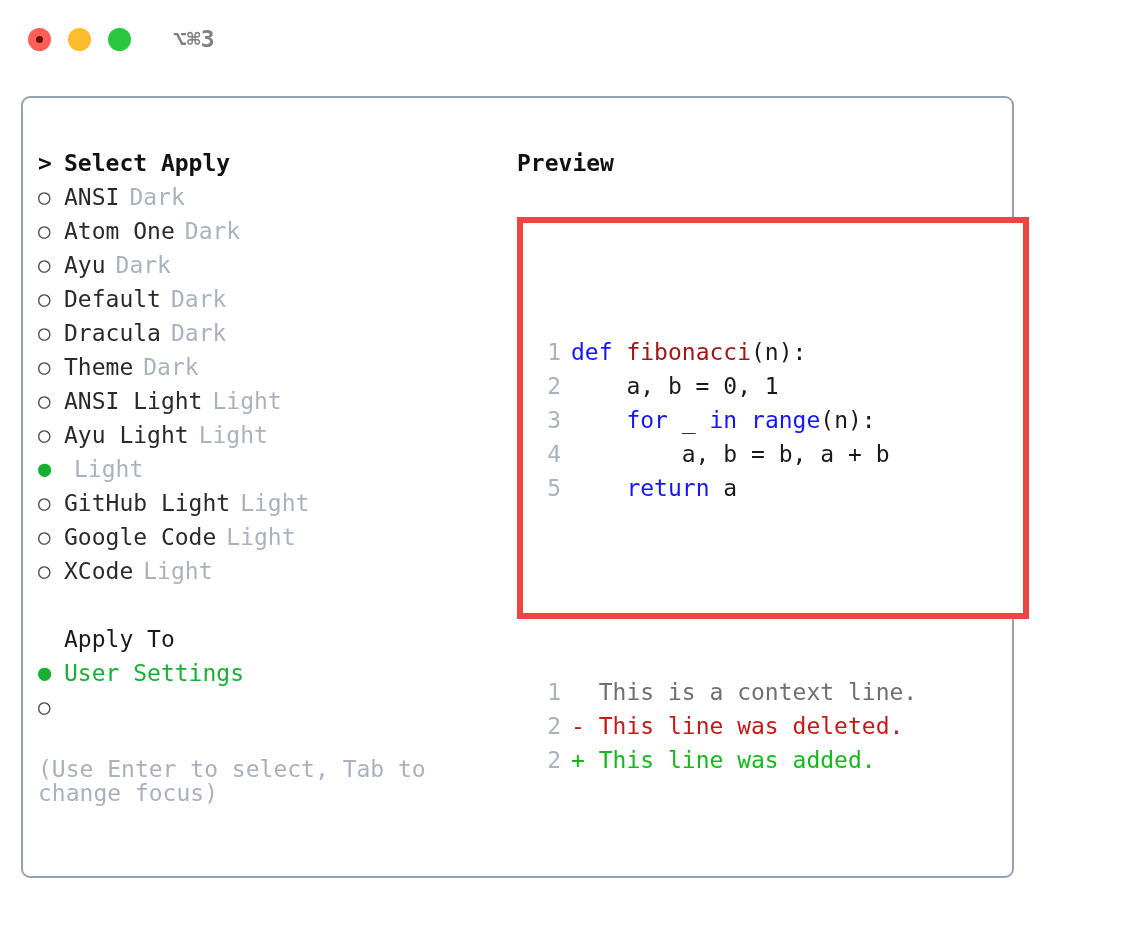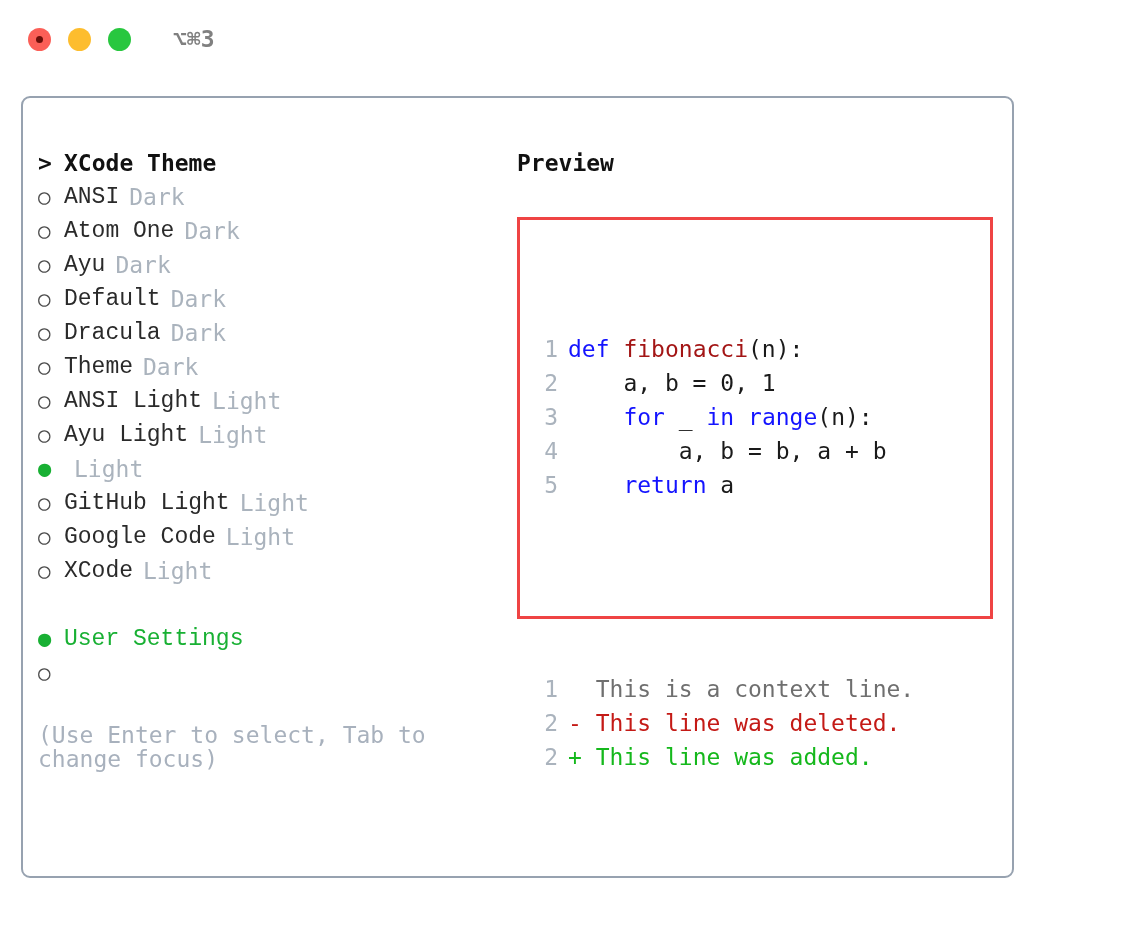"XCode Theme" span { text: XCode Theme -> Select Apply }
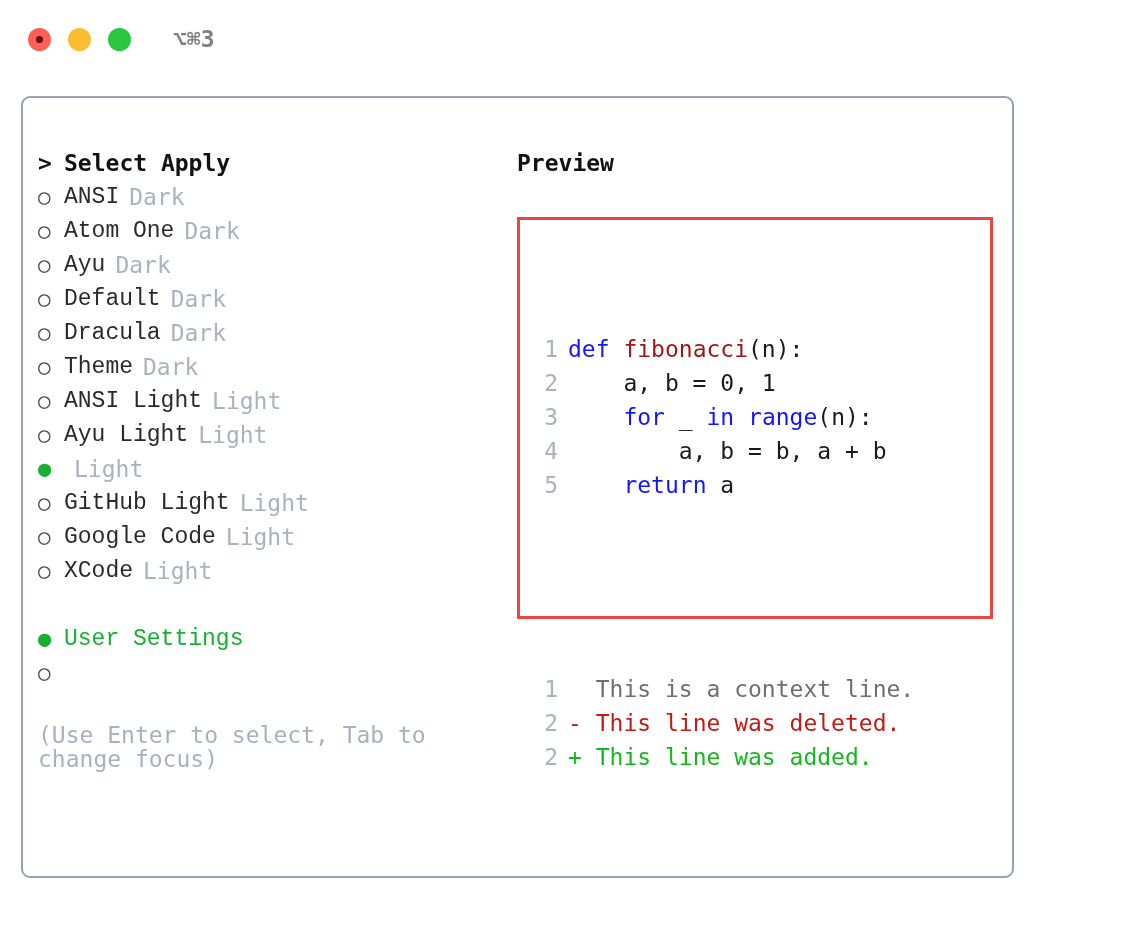"ANSI" .label { font-family: Liberation Mono, monospace -> none }
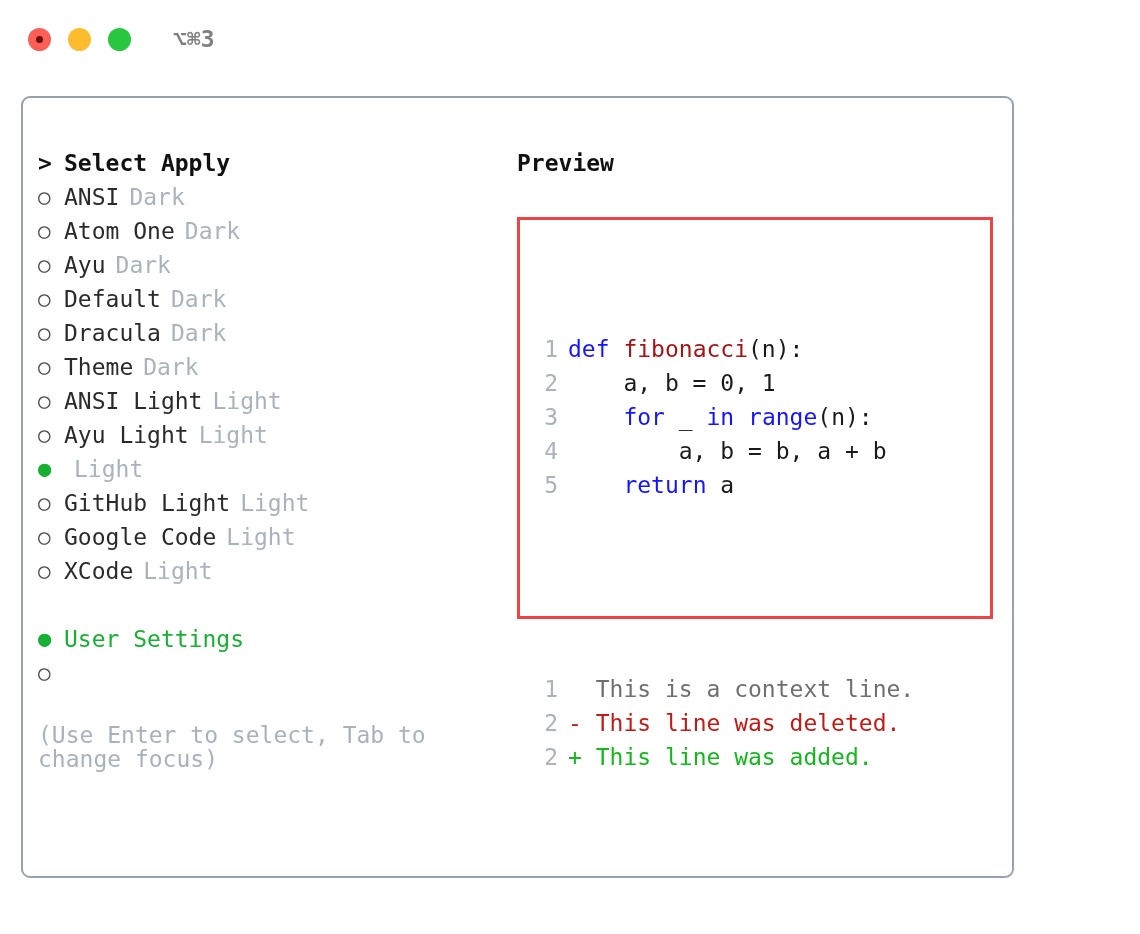"1 def fibonacci(n):" .preview-box { border: 3px solid #ef4444 -> 6px solid #ef4444; width: 476px -> 512px }
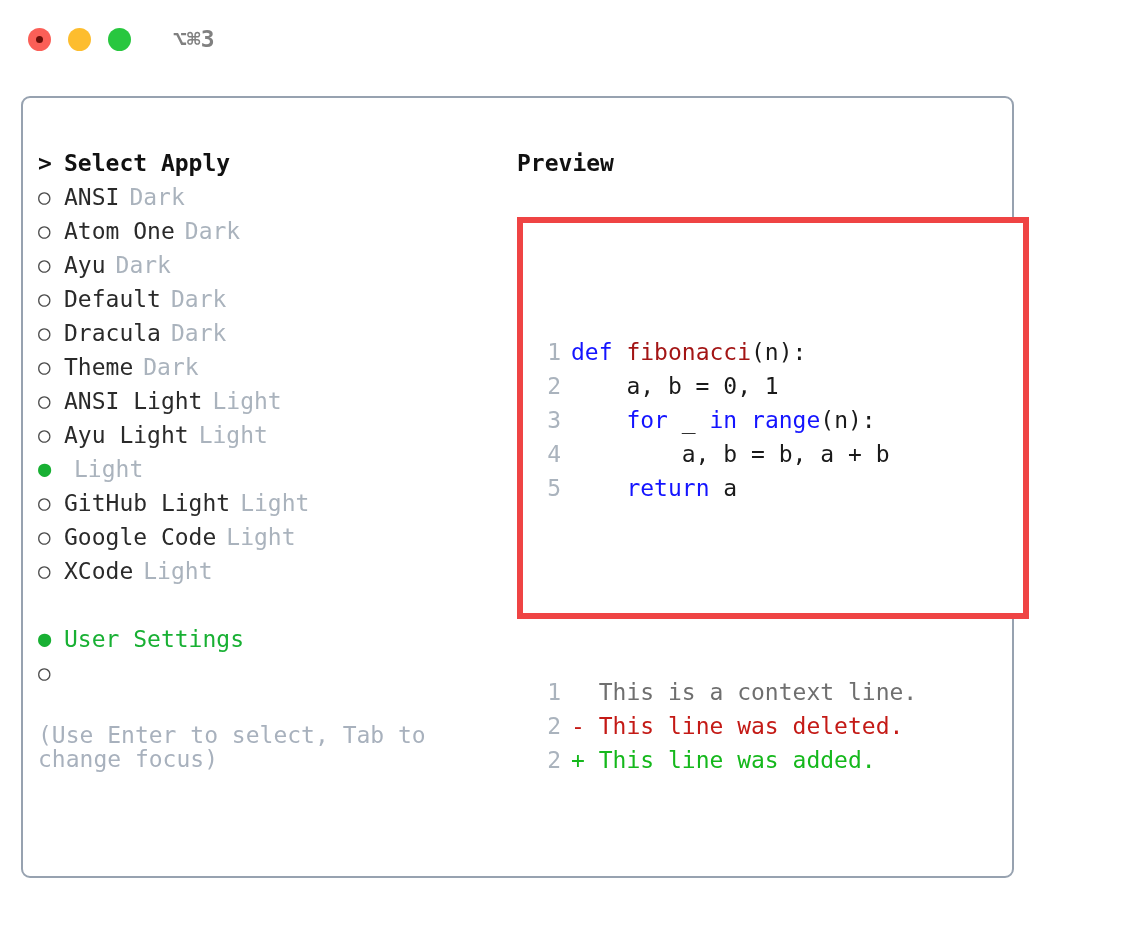"Apply To" div.subhead { html: none -> <div> <span></span> <span>Apply To</span> </div> }
